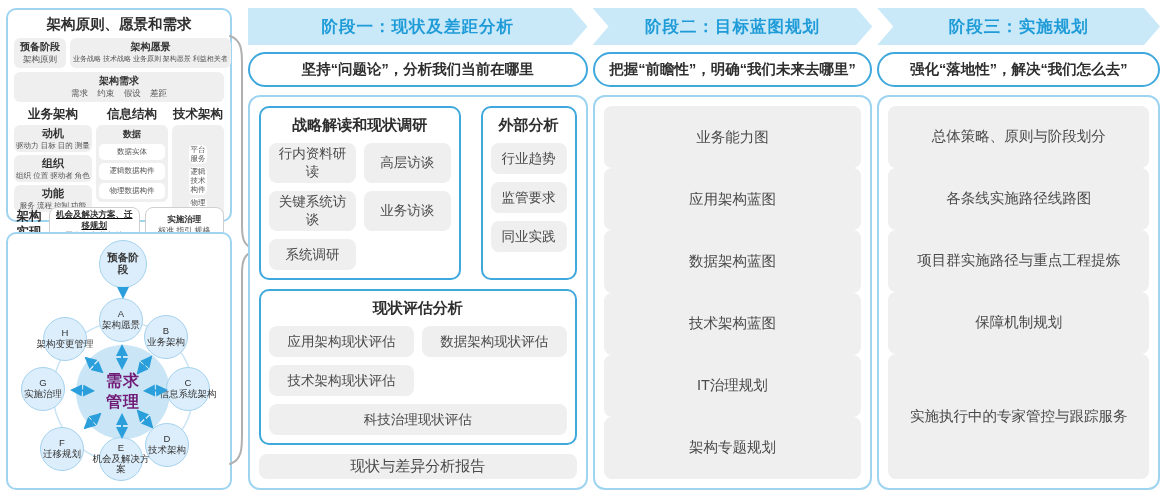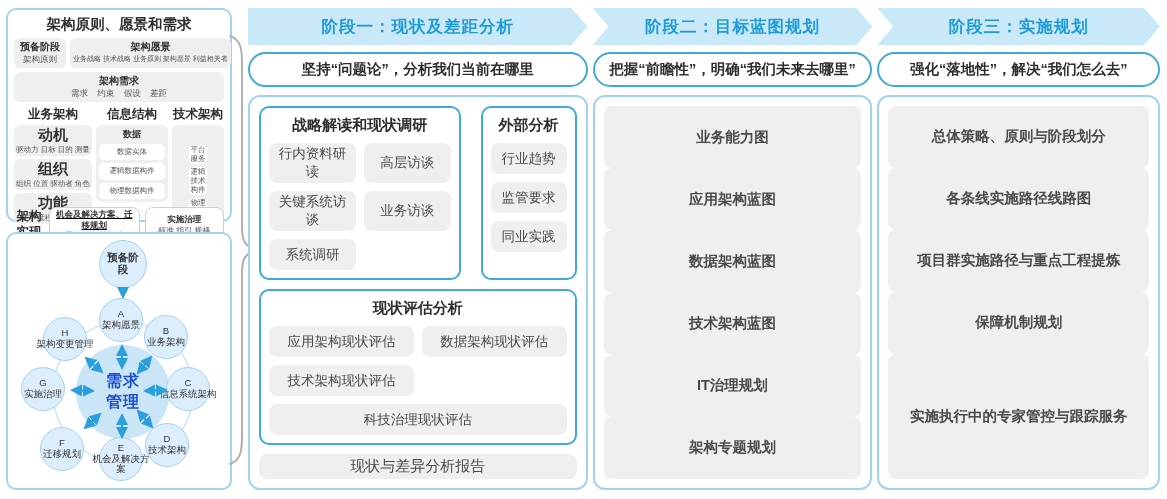"动机" .col-biz .gb-t { font-size: 15px -> 11px }
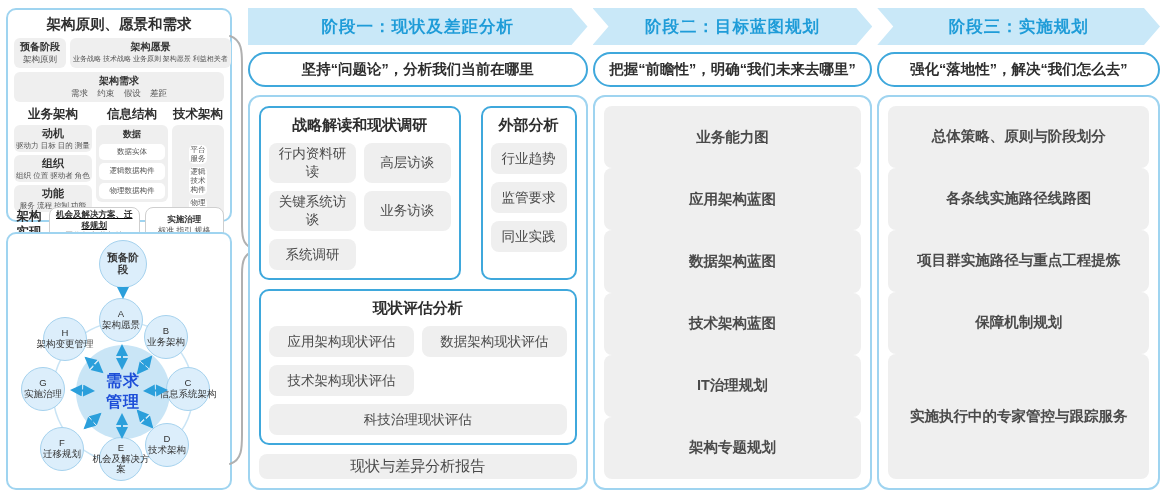"业务能力图" .stack { font-weight: bold -> none }
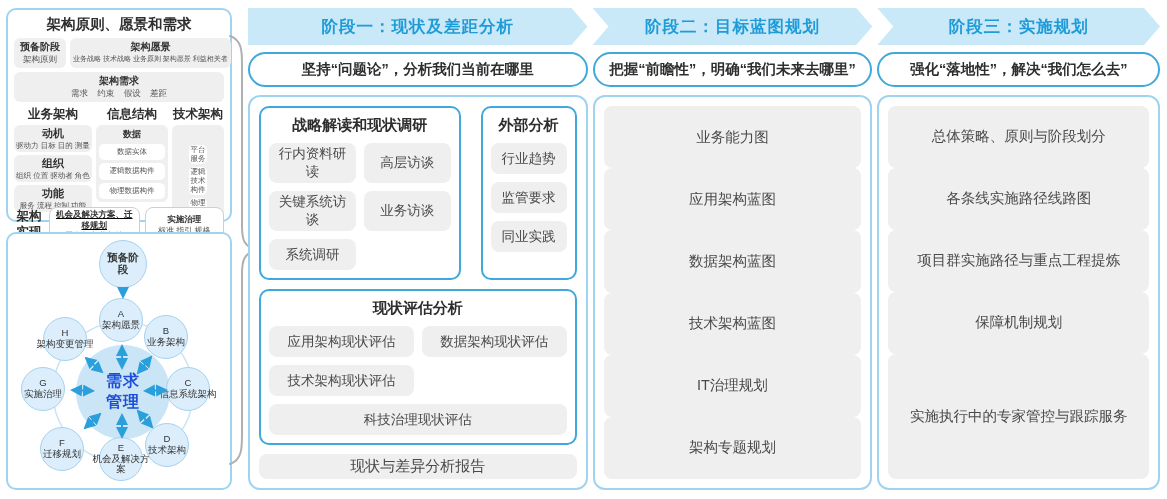"需求管理" .center-circle .node-lbl { color: #1d4ed8 -> #701a75 }
